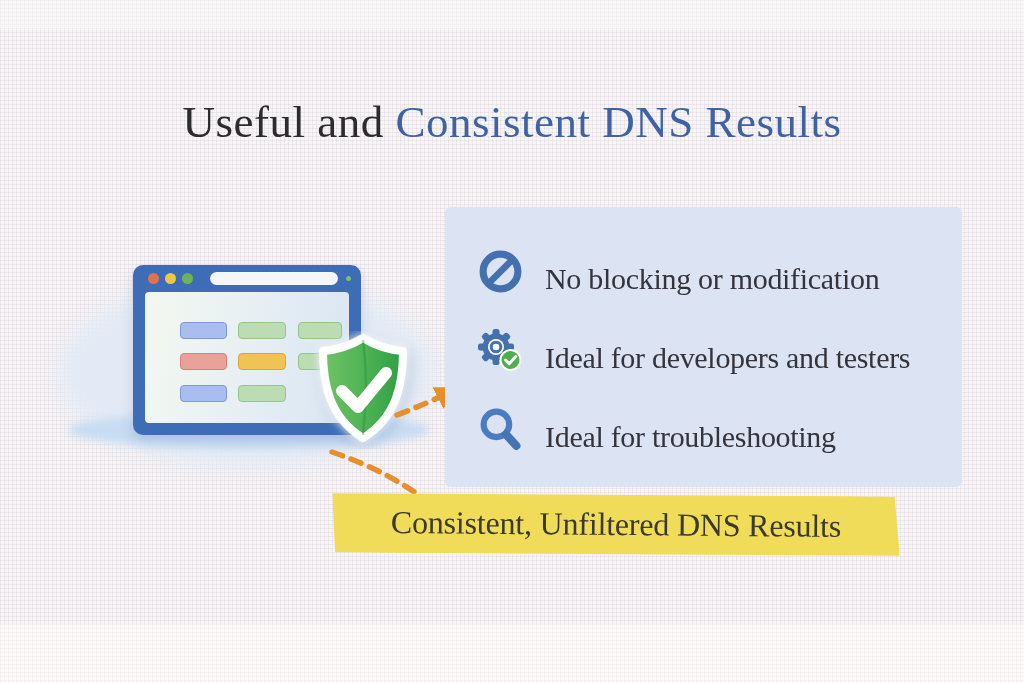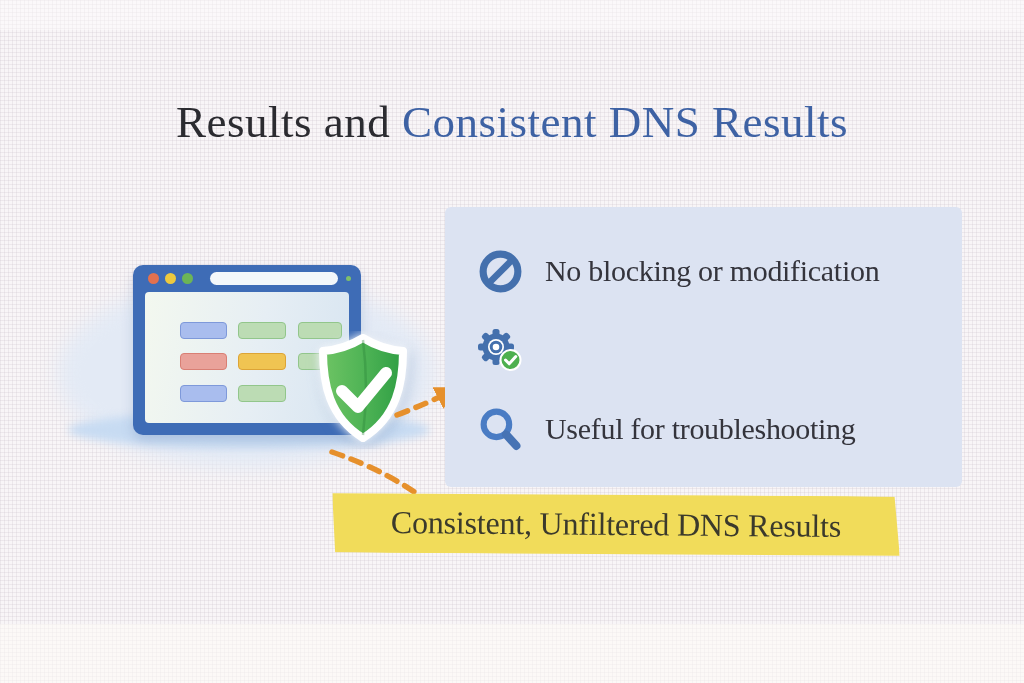"Results and" span.t-dark { text: Results -> Useful }
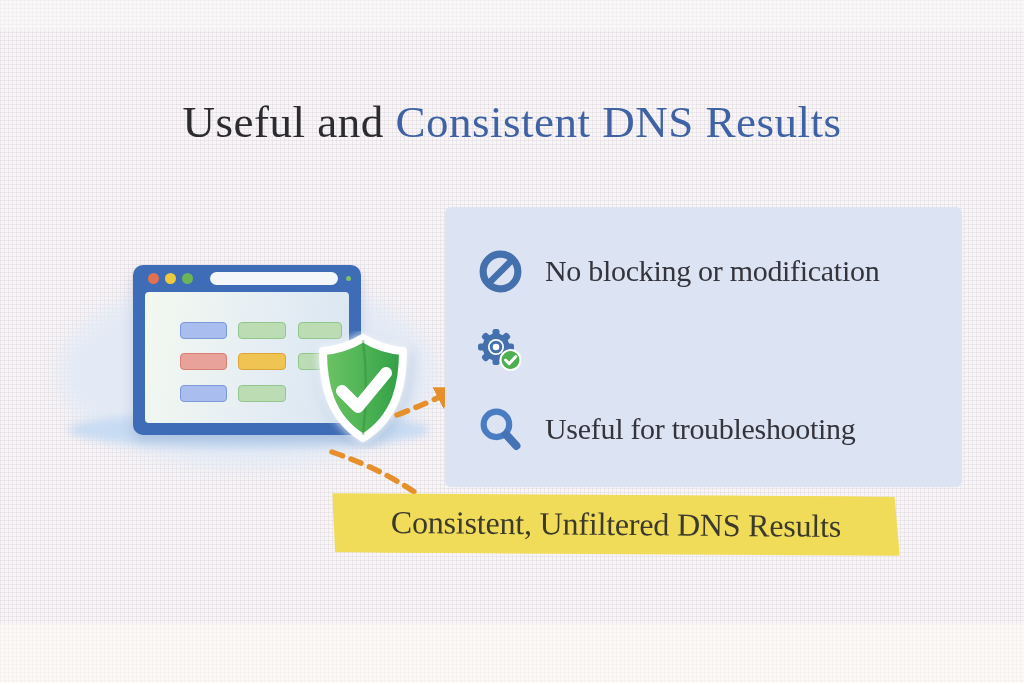"No blocking or modification" .panel-item { align-items: center -> flex-end }
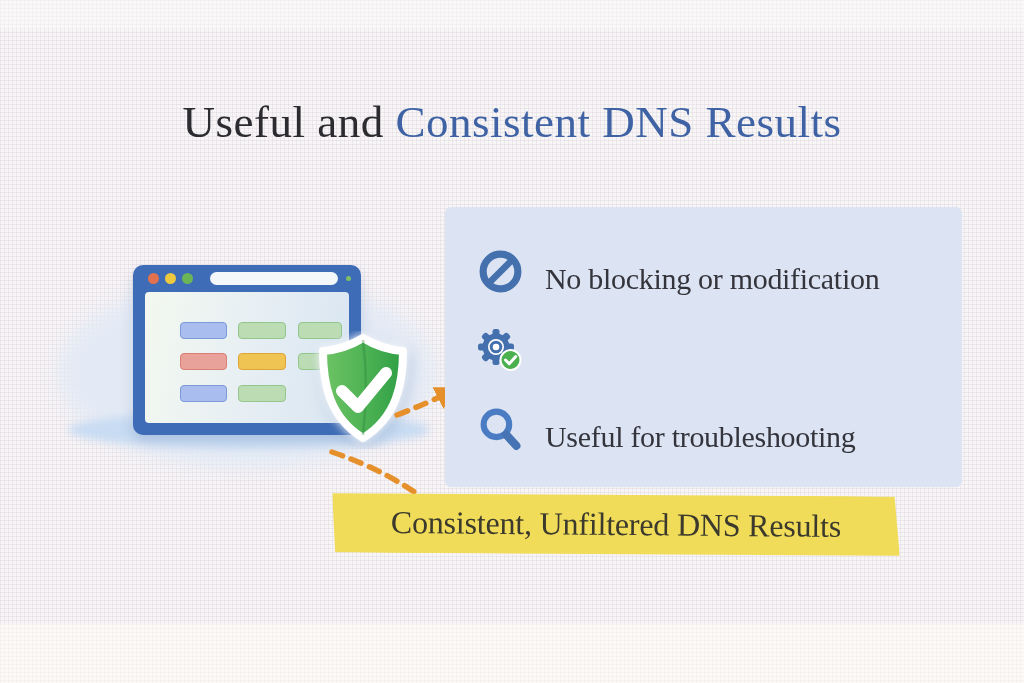"Ideal for developers and testers" span.label { html: none -> <span>Ideal for developers and testers</span> }
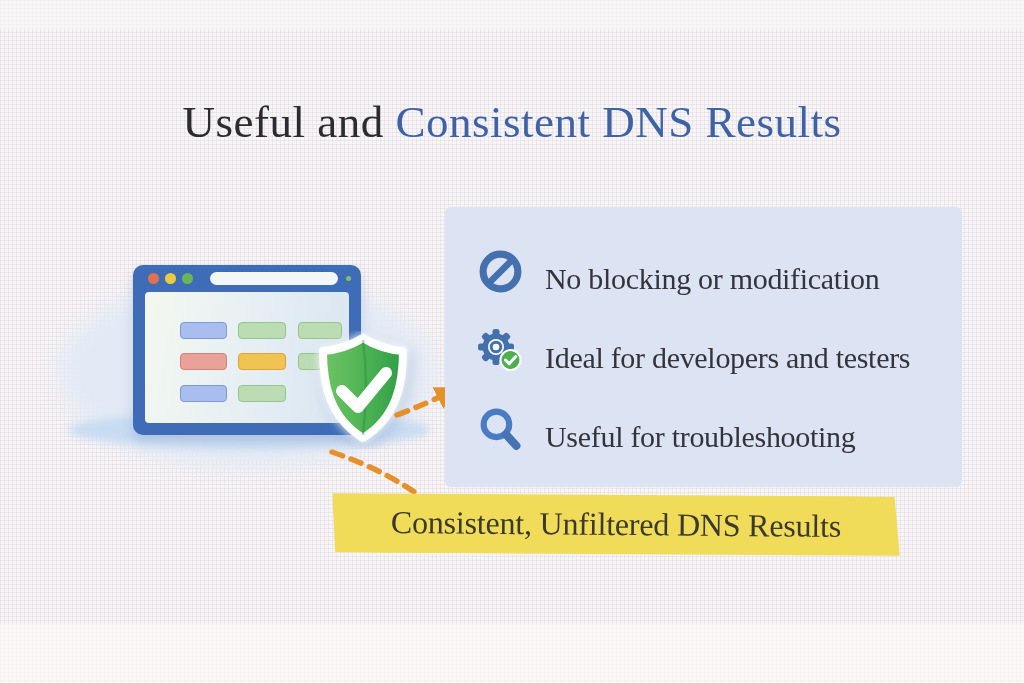"Useful for troubleshooting" span.label { text: Useful -> Ideal }
